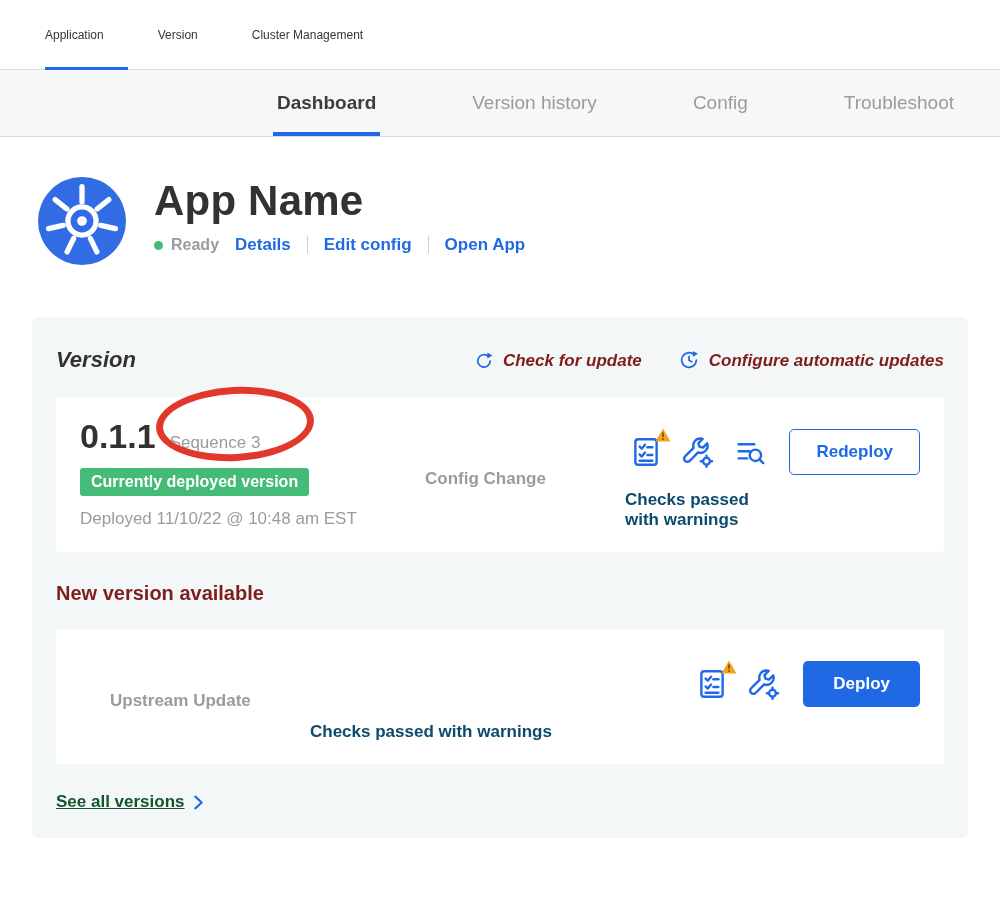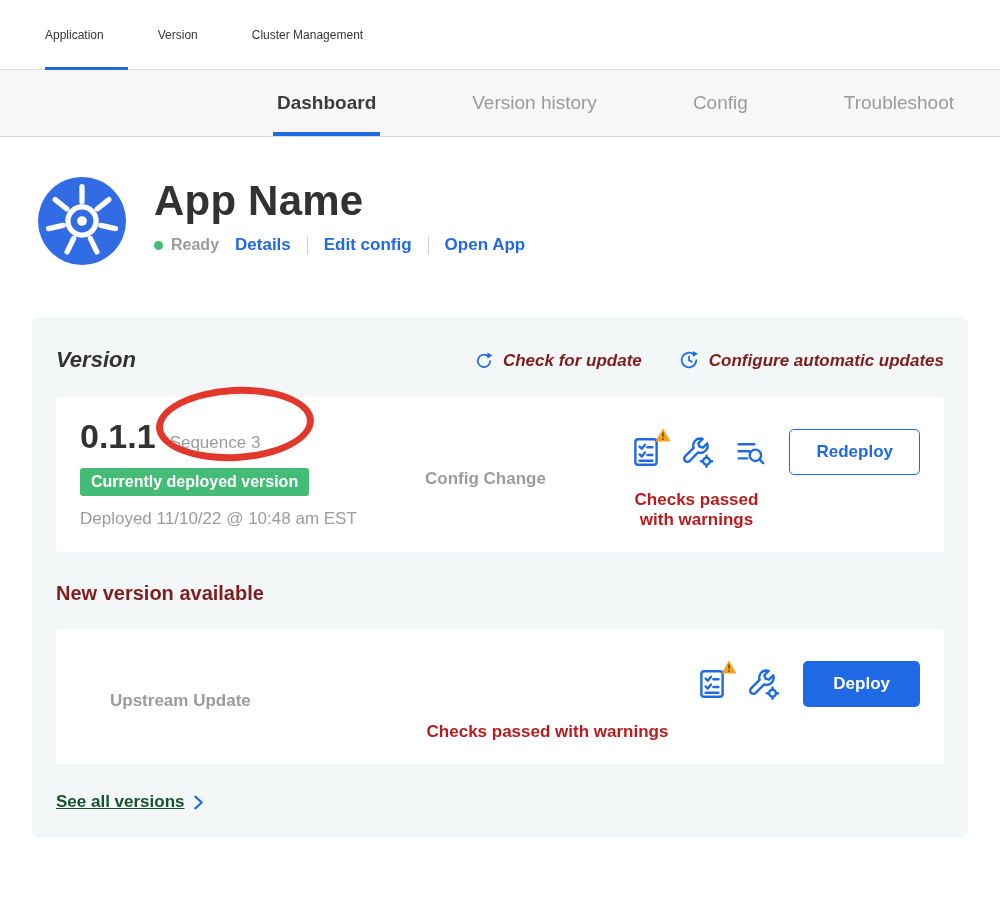"Checks passed with warnings" .checks-text { color: #b91c1c -> #0c4a6e; text-align: center -> left }
